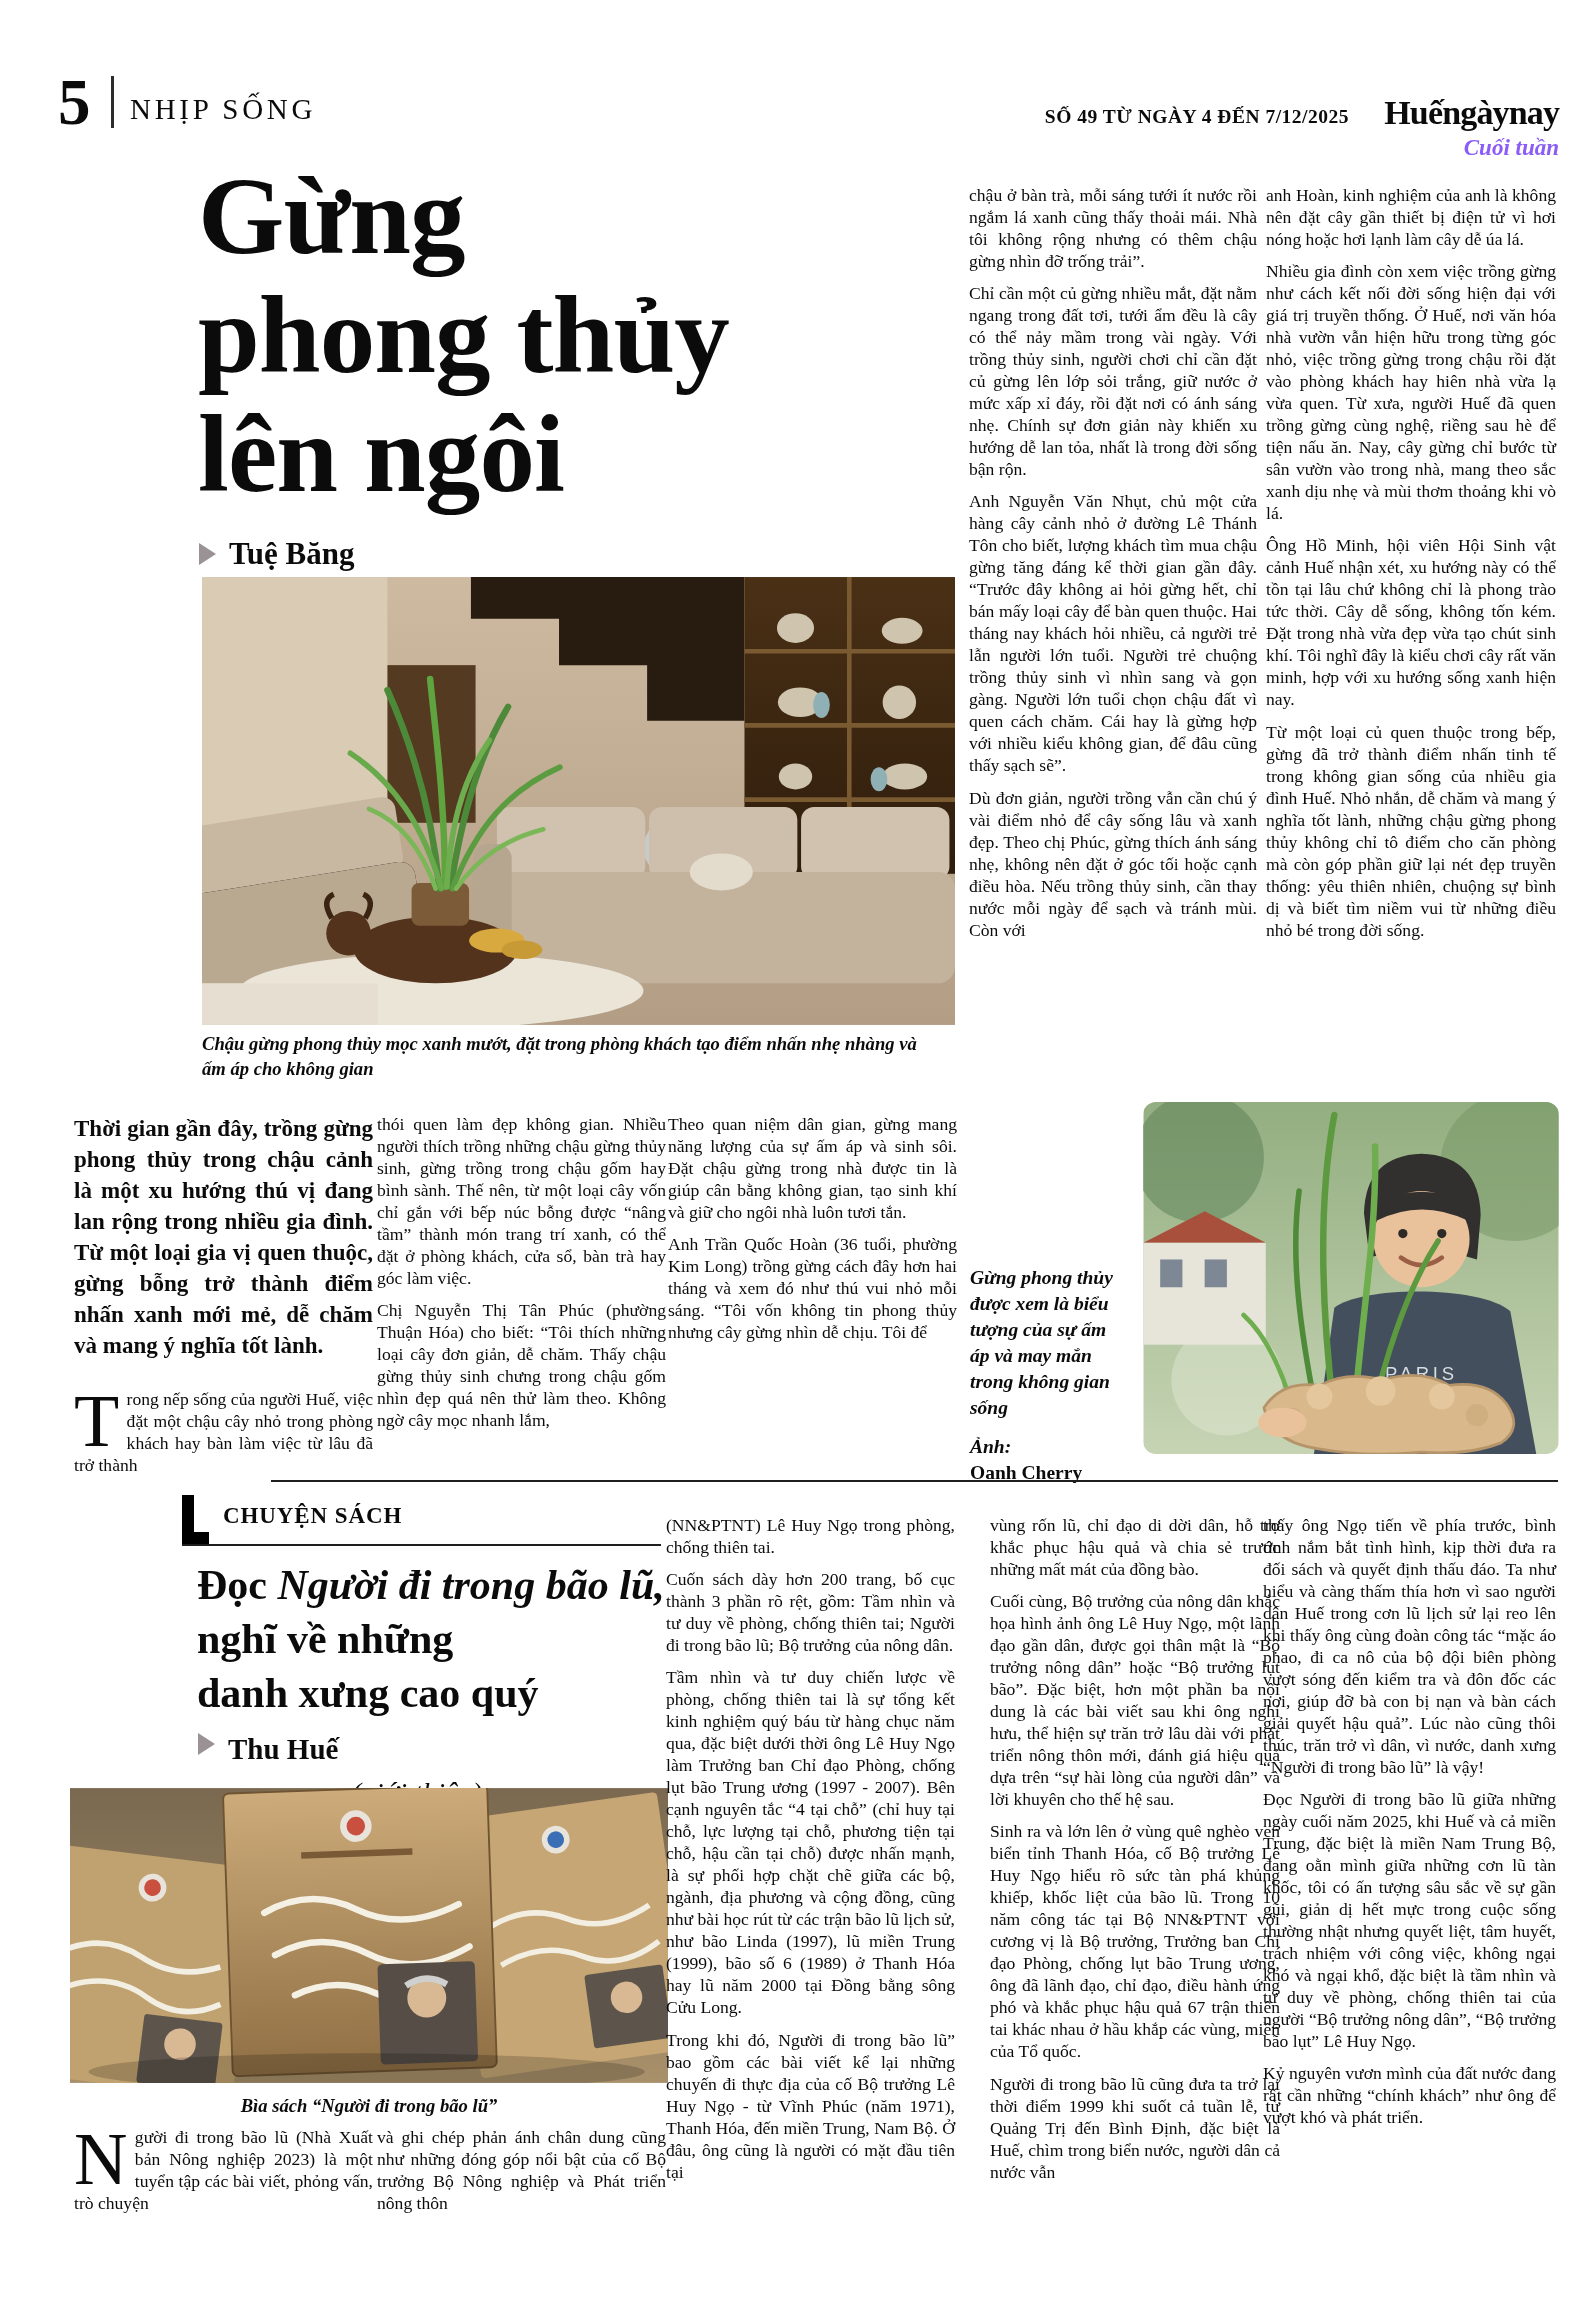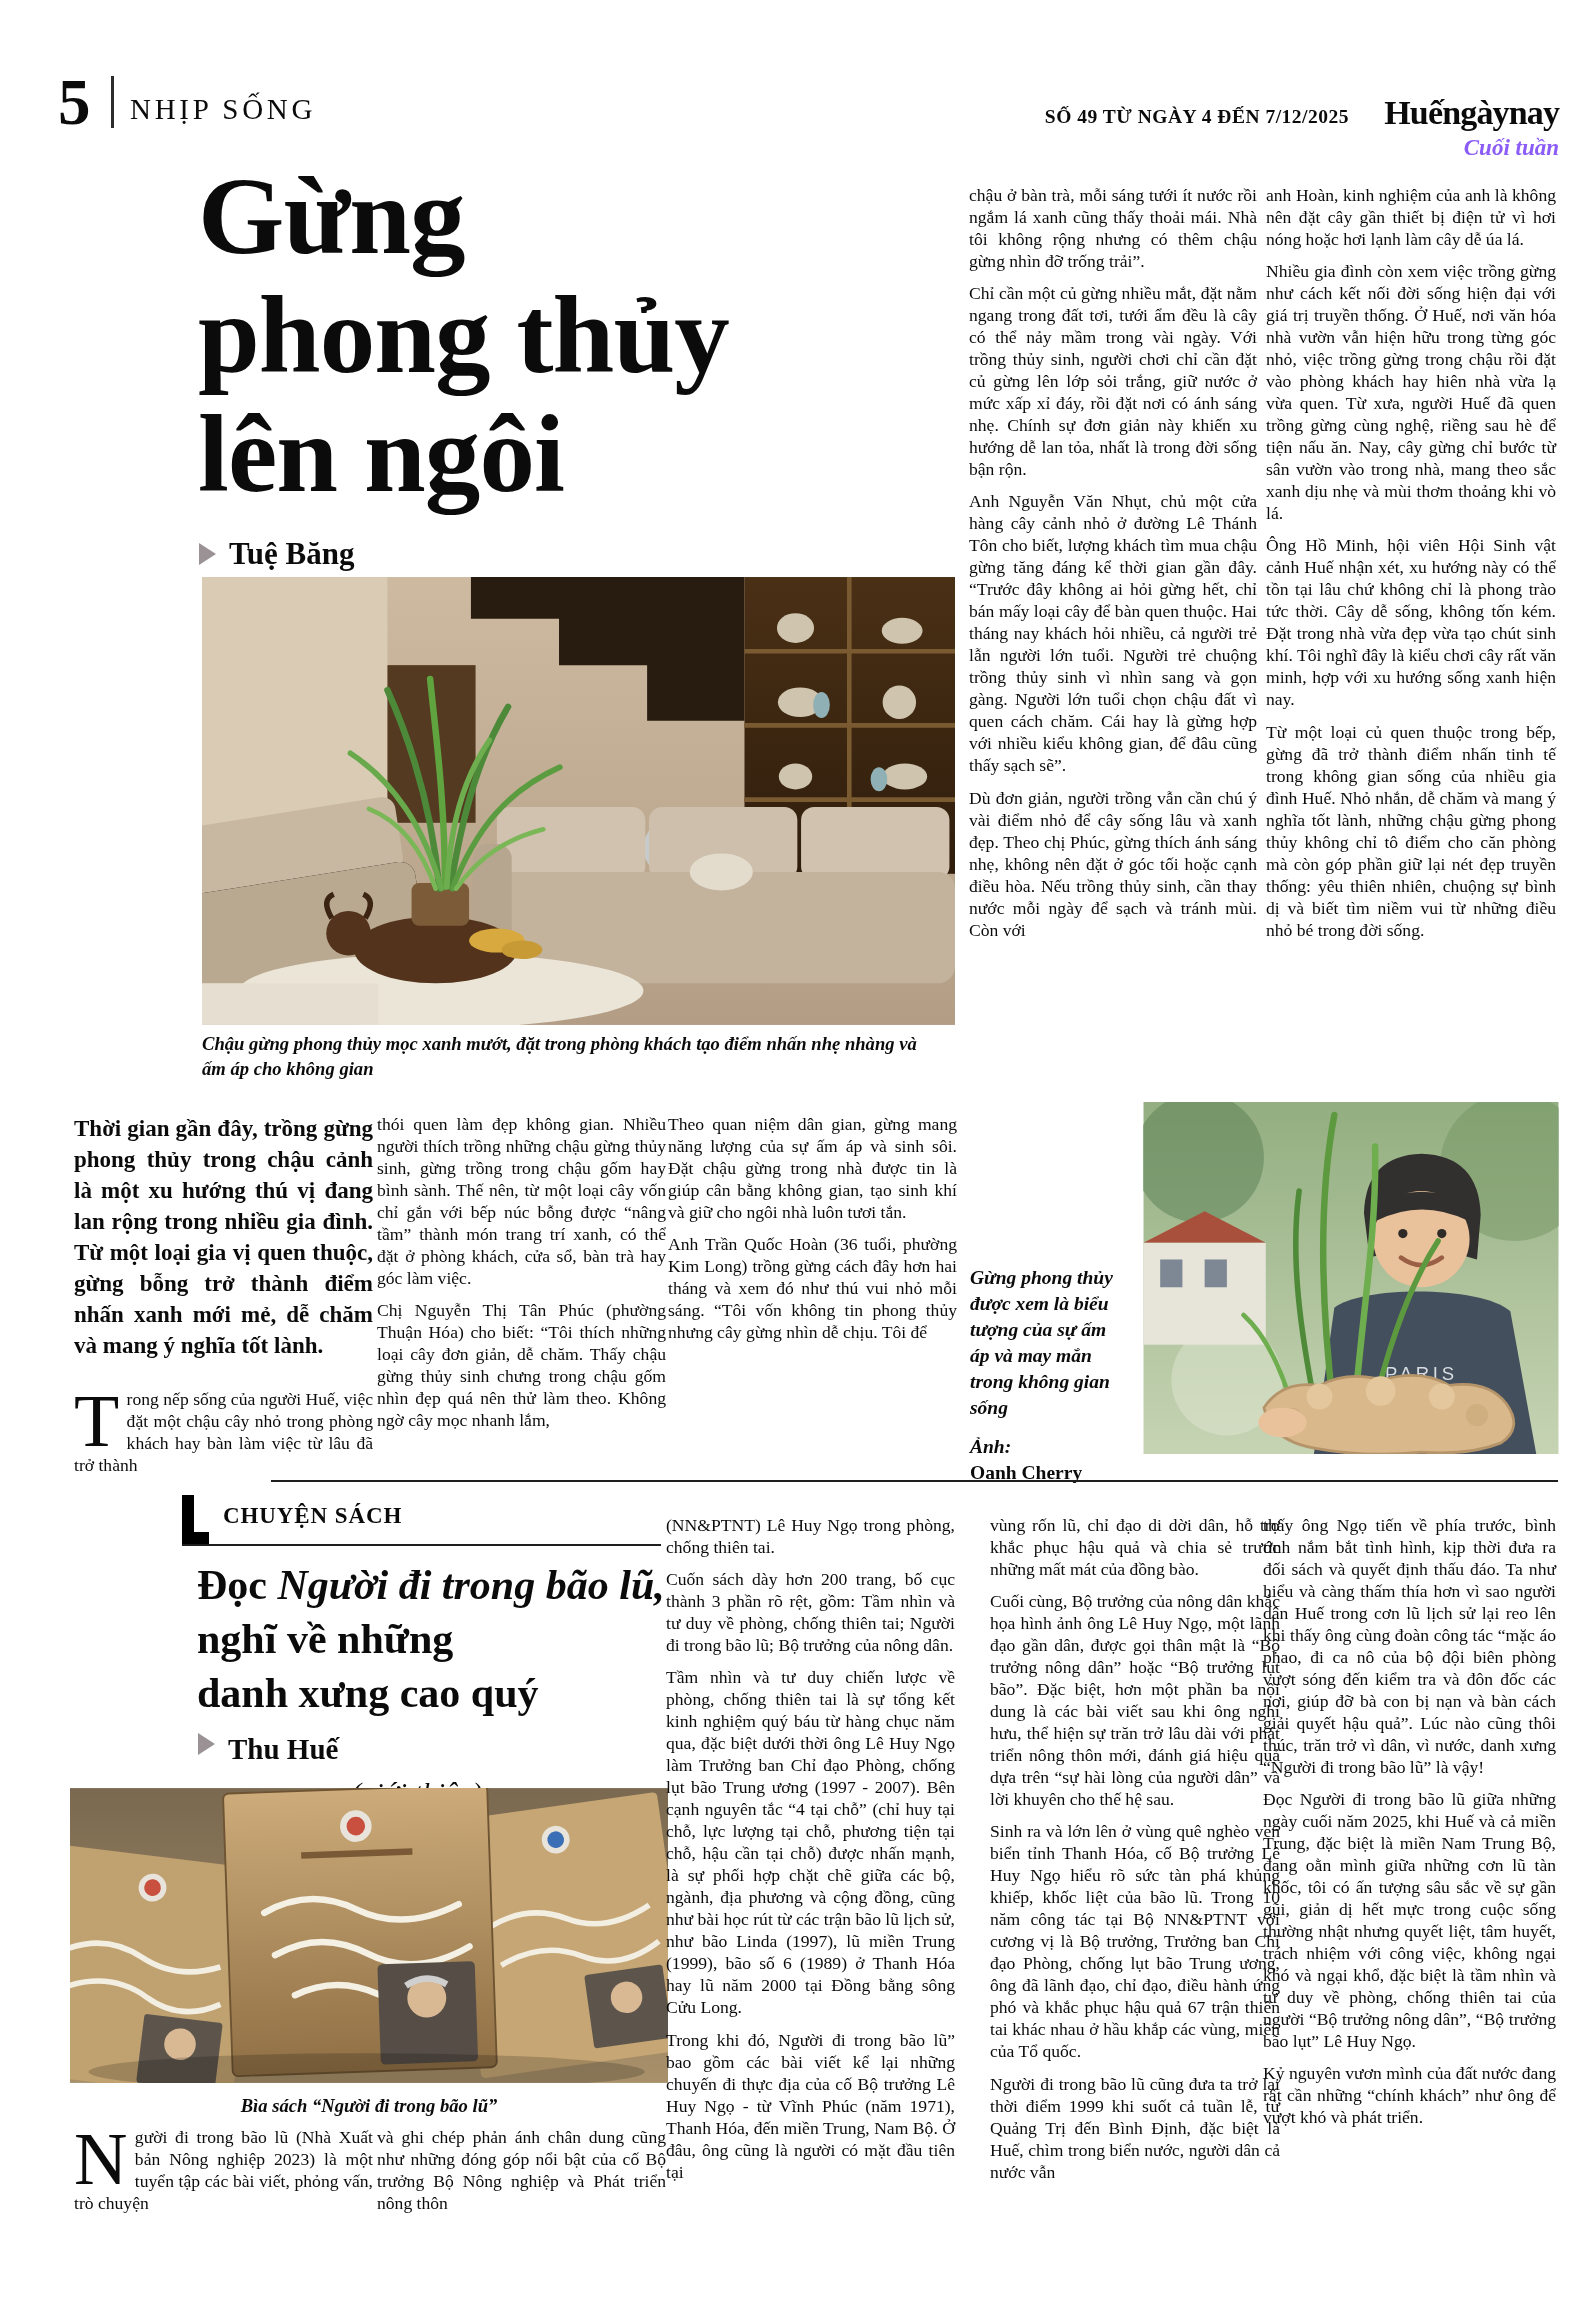"PARIS" div.abs { border-radius: none -> 13px }
